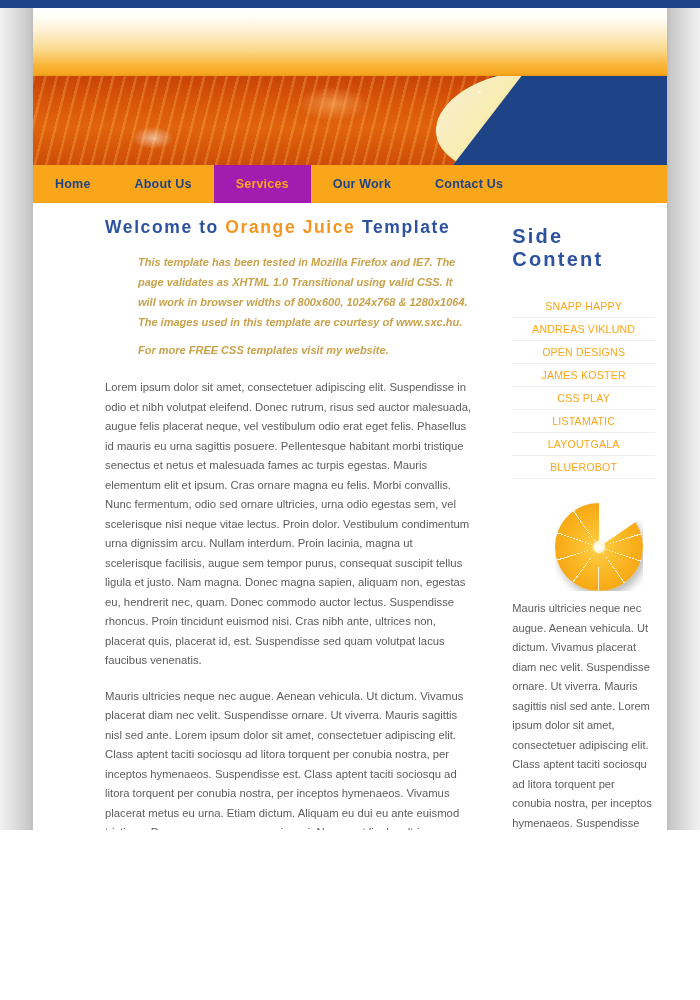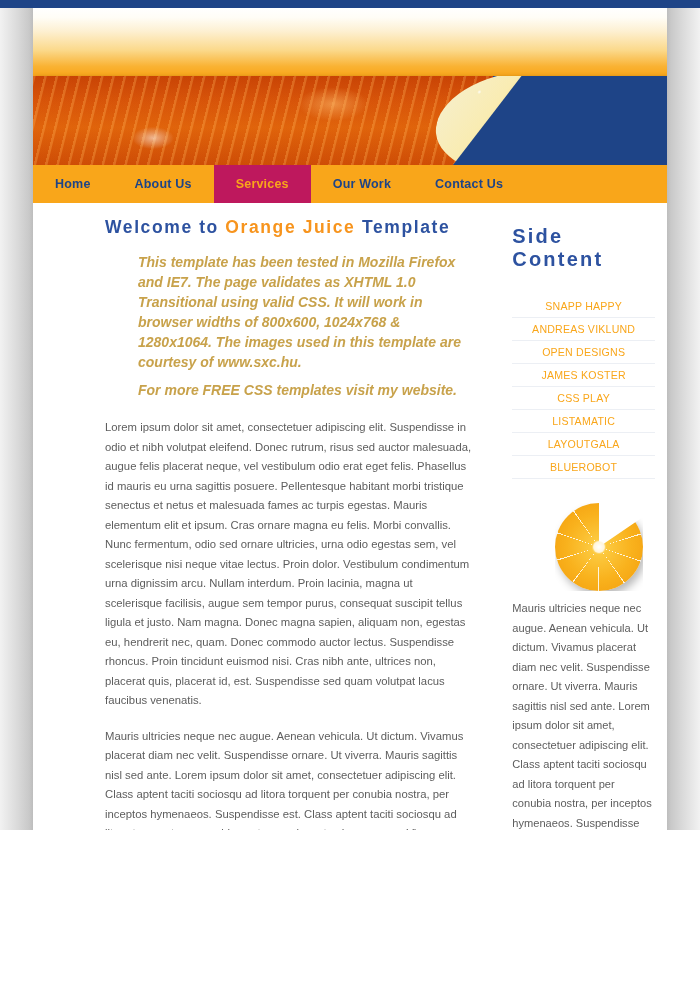"Services" .nav-item.active { background: #be185d -> #a21caf }
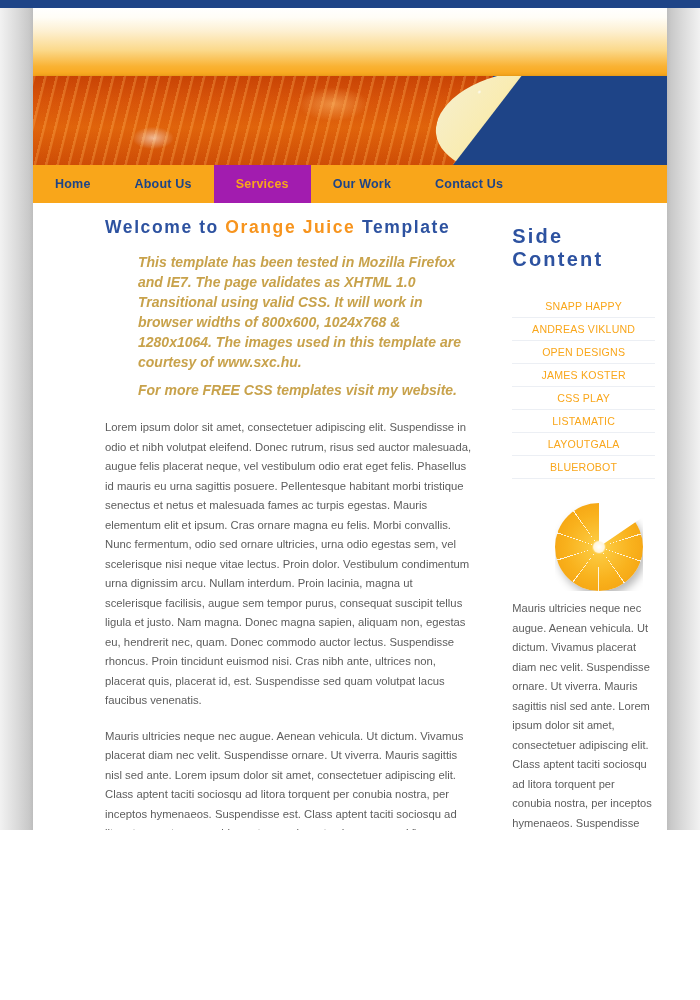"This template has been tested" .intro { font-size: 14px -> 11px }
